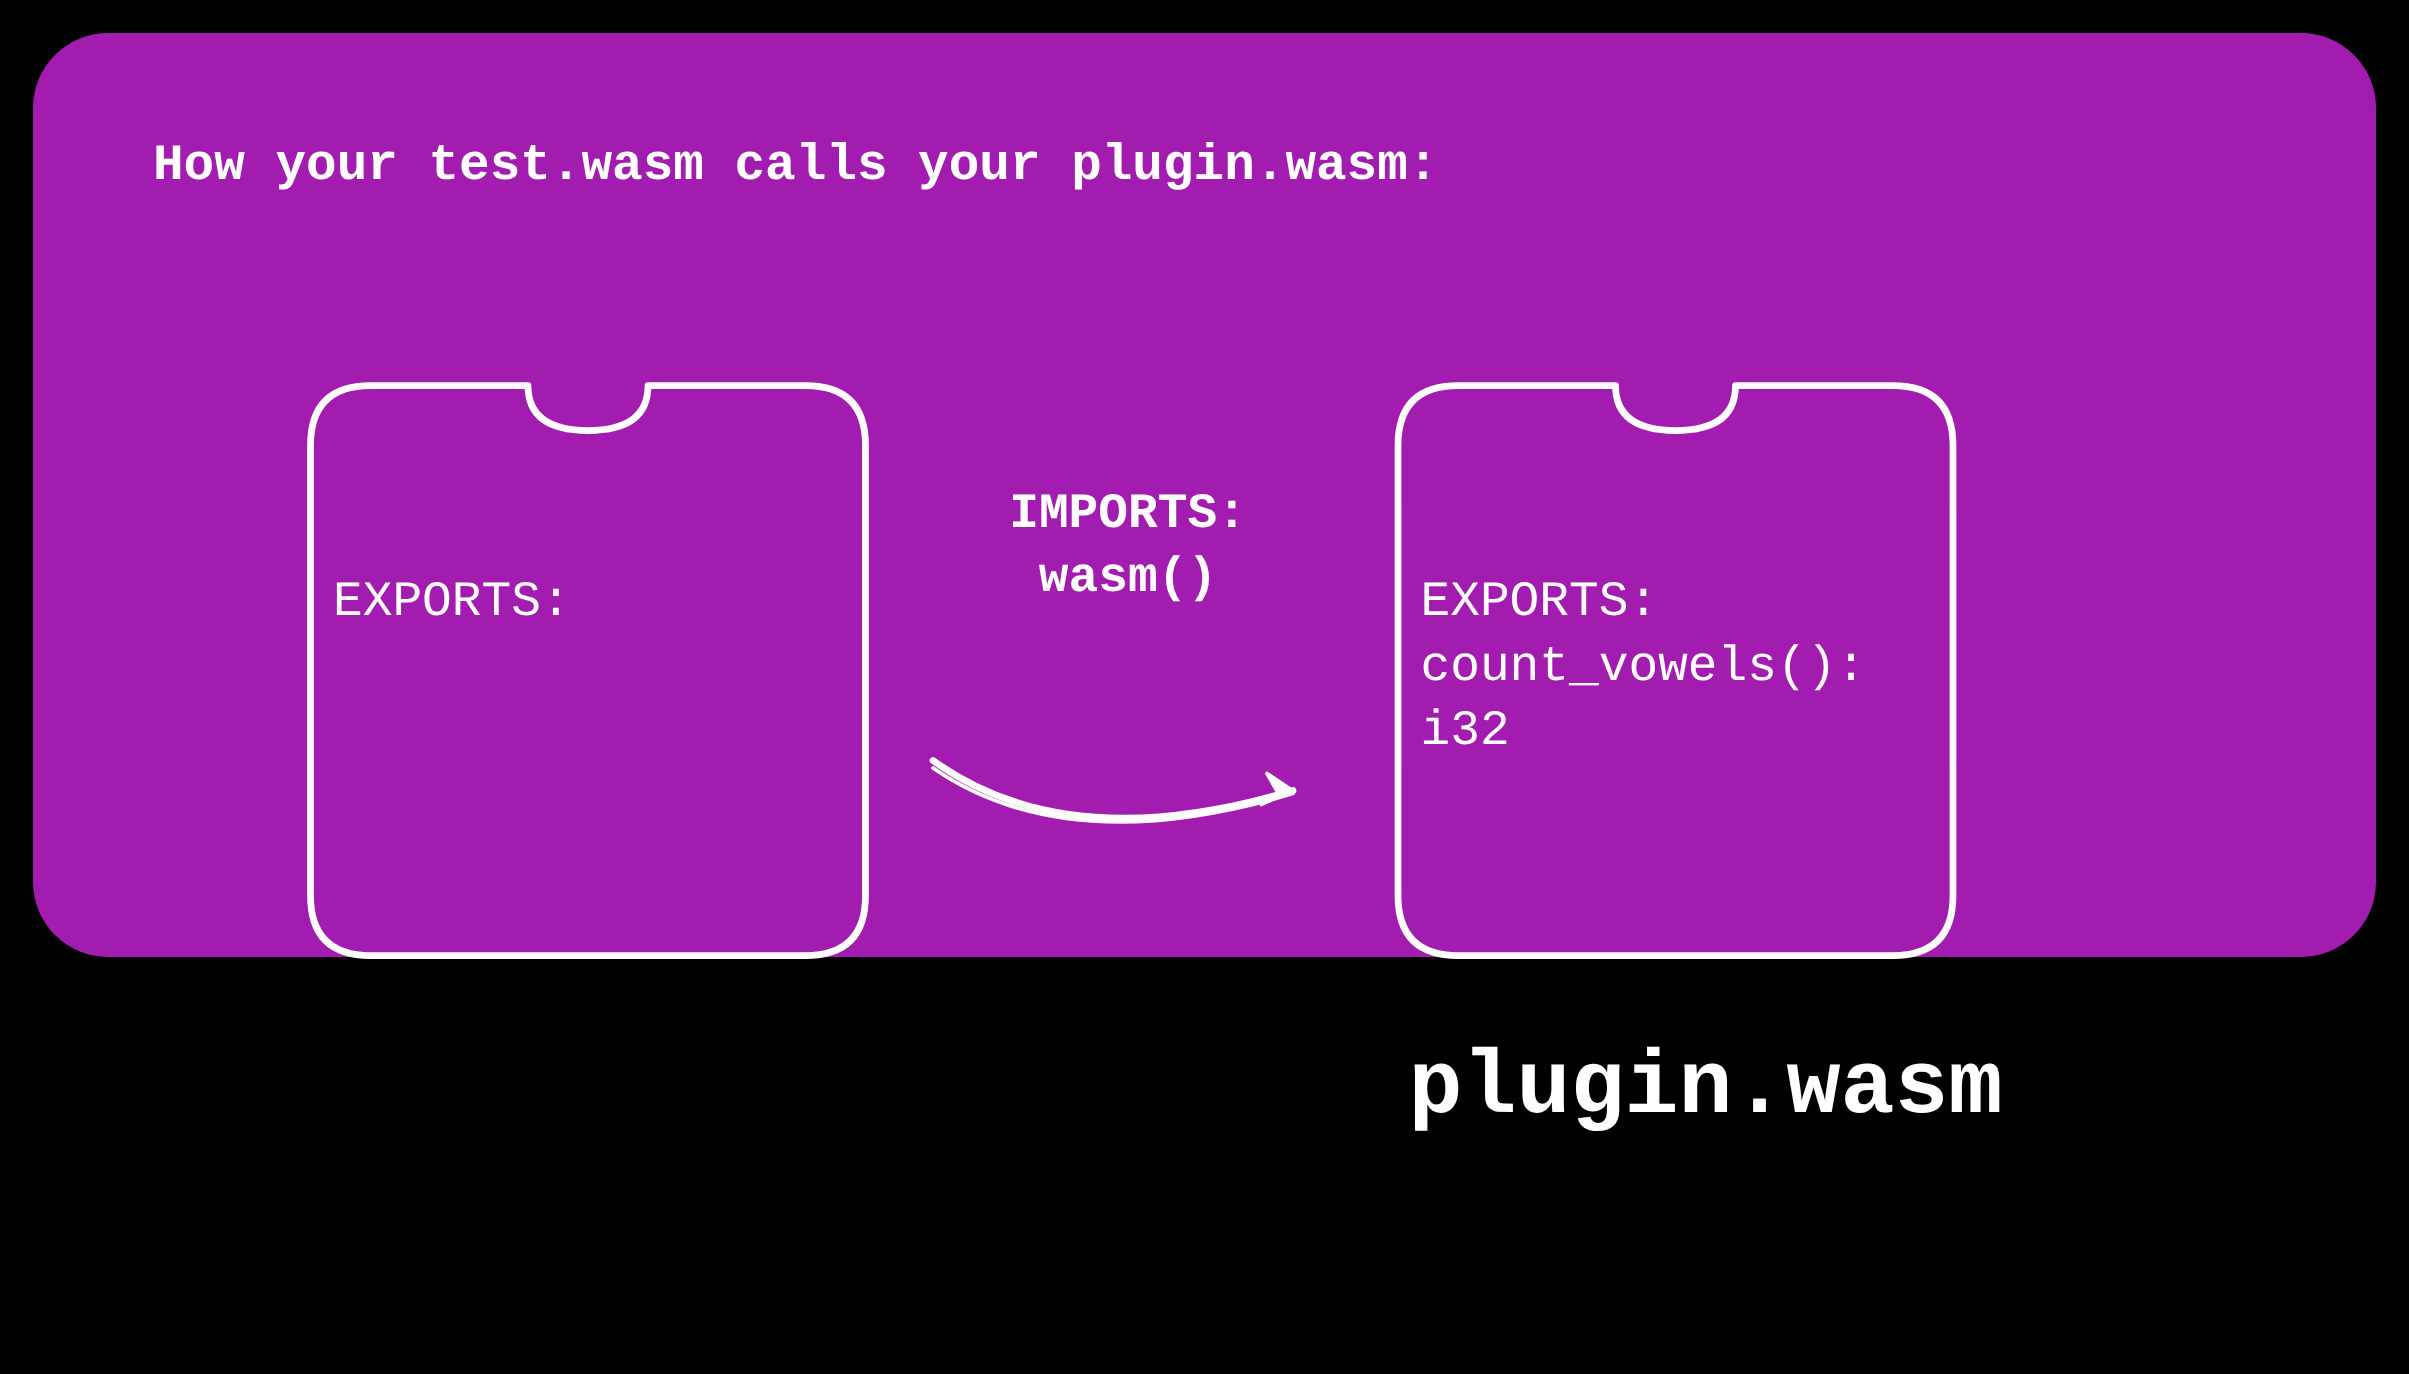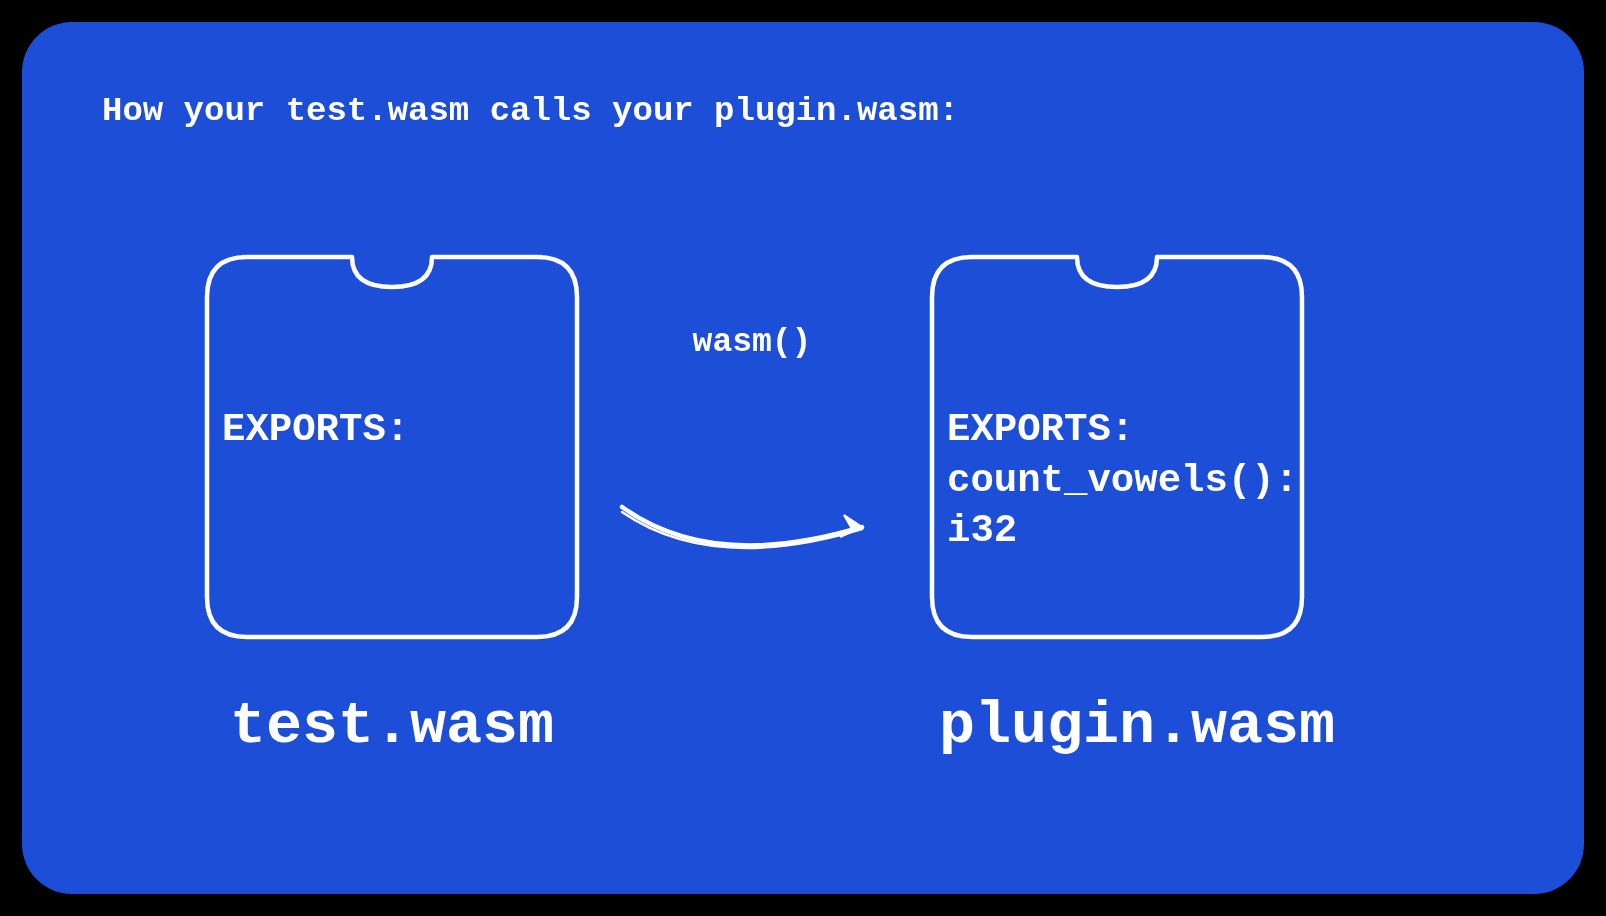"How your test.wasm calls your" .canvas { background: #1d4ed8 -> #a21caf; height: 872px -> 616px }
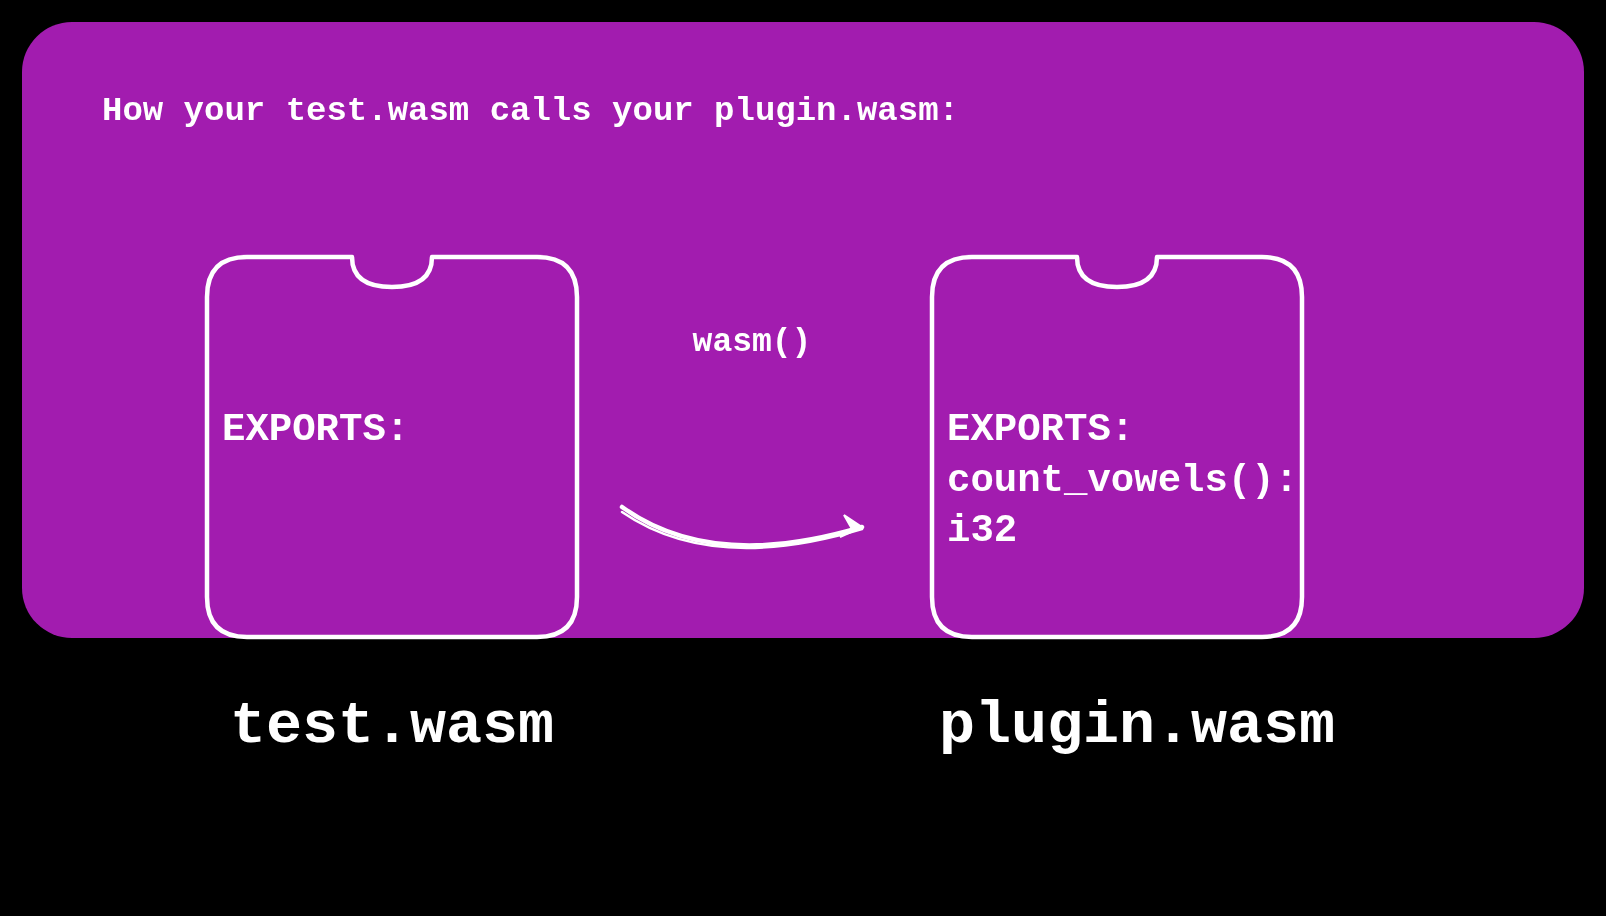"IMPORTS:" div { html: none -> <div>IMPORTS:</div> }
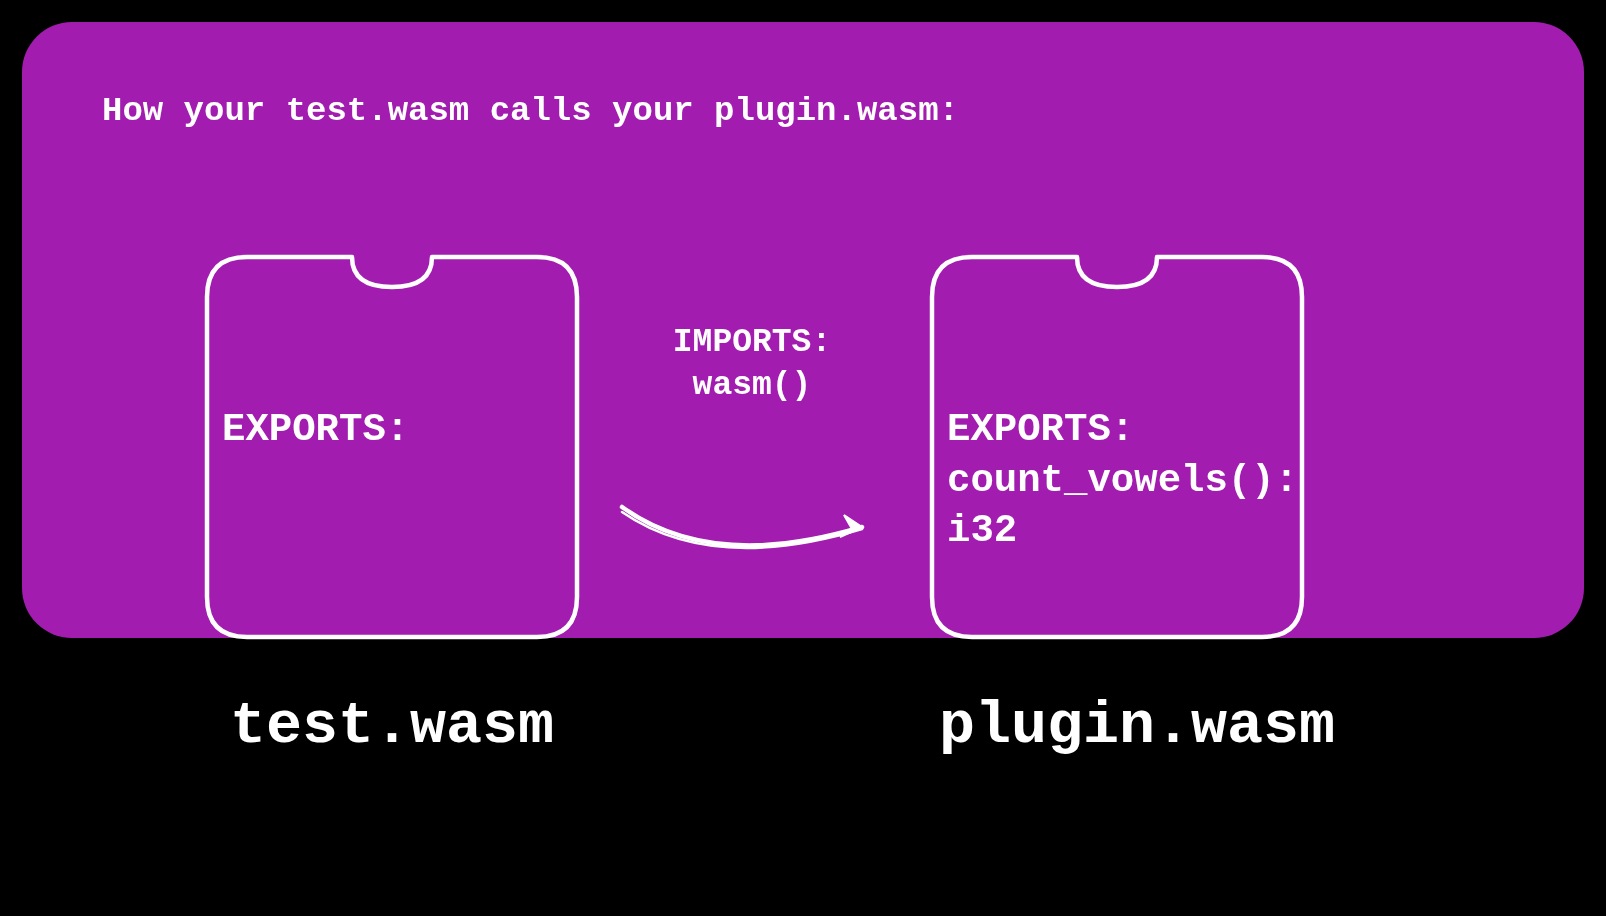"EXPORTS:" .module-content { font-size: 39px -> 33px; font-weight: bold -> normal; top: 168px -> 144px }
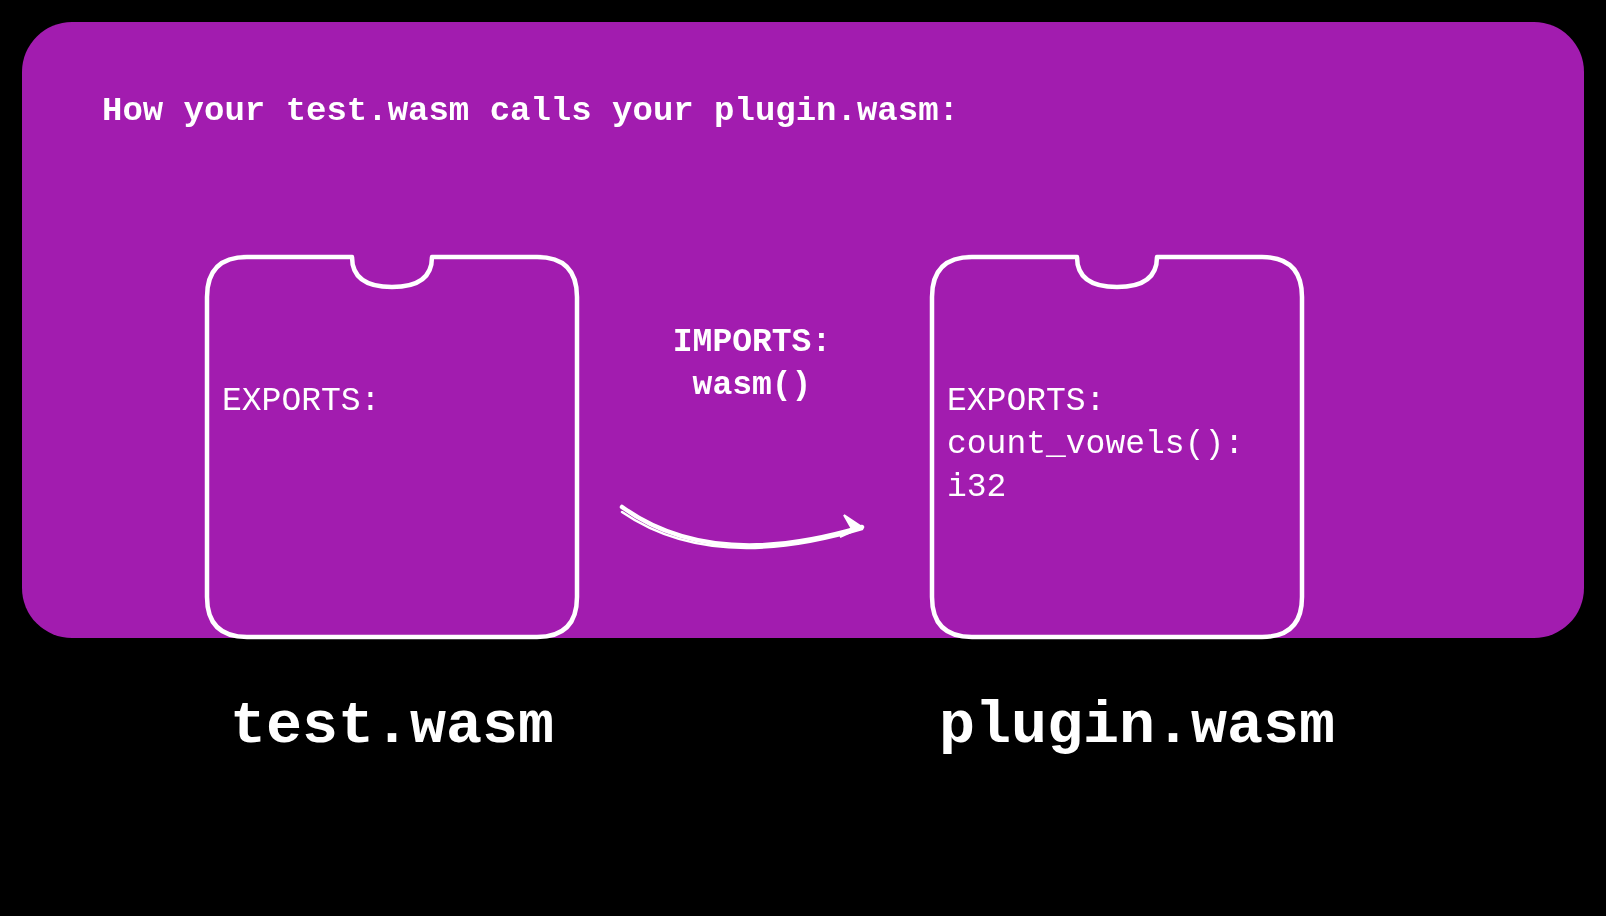"test.wasm" div.module-label { html: <div>test.wasm</div> -> none }
